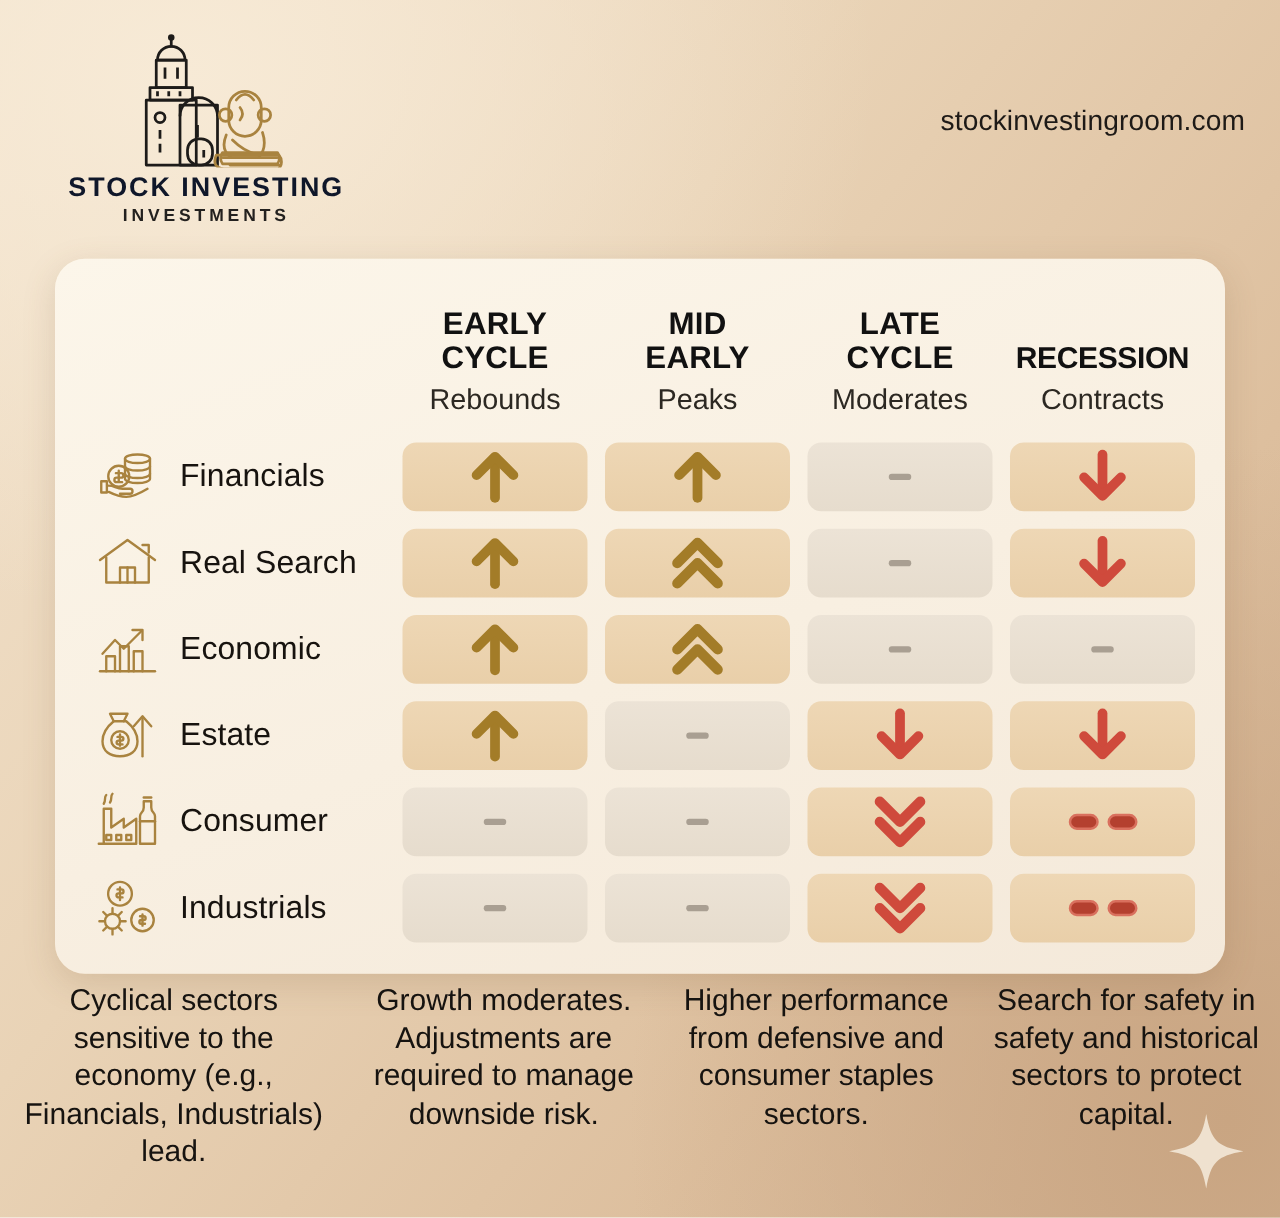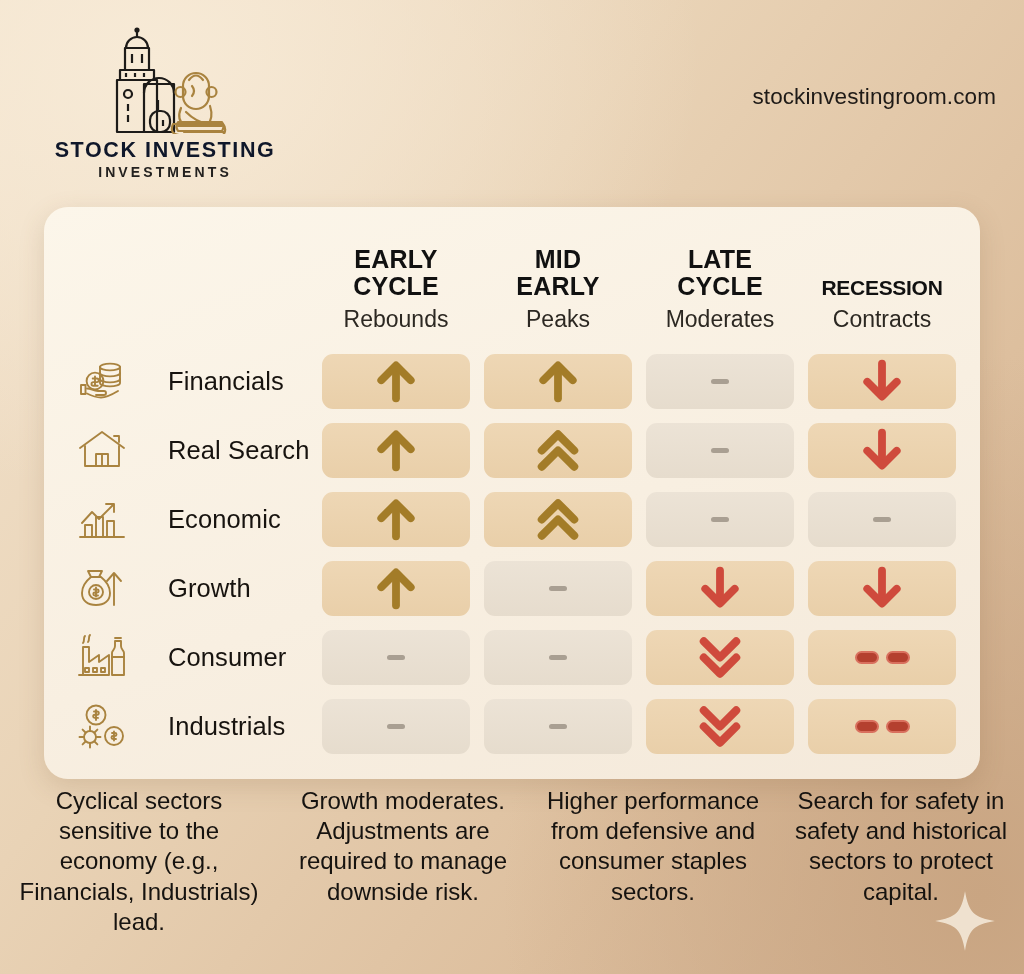"RECESSION" .col-head.wide .ch-name { font-size: 21px -> 24px }
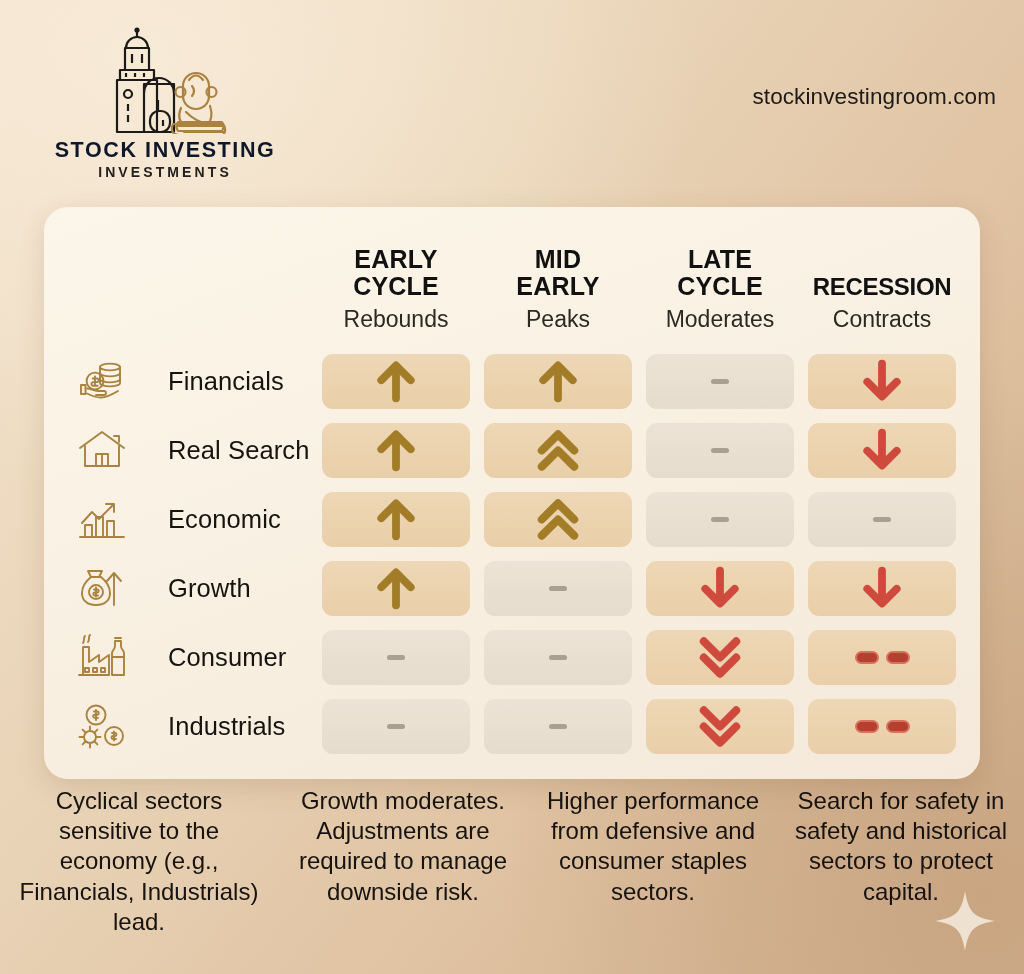"Financials" .rowhead { gap: 24px -> none }
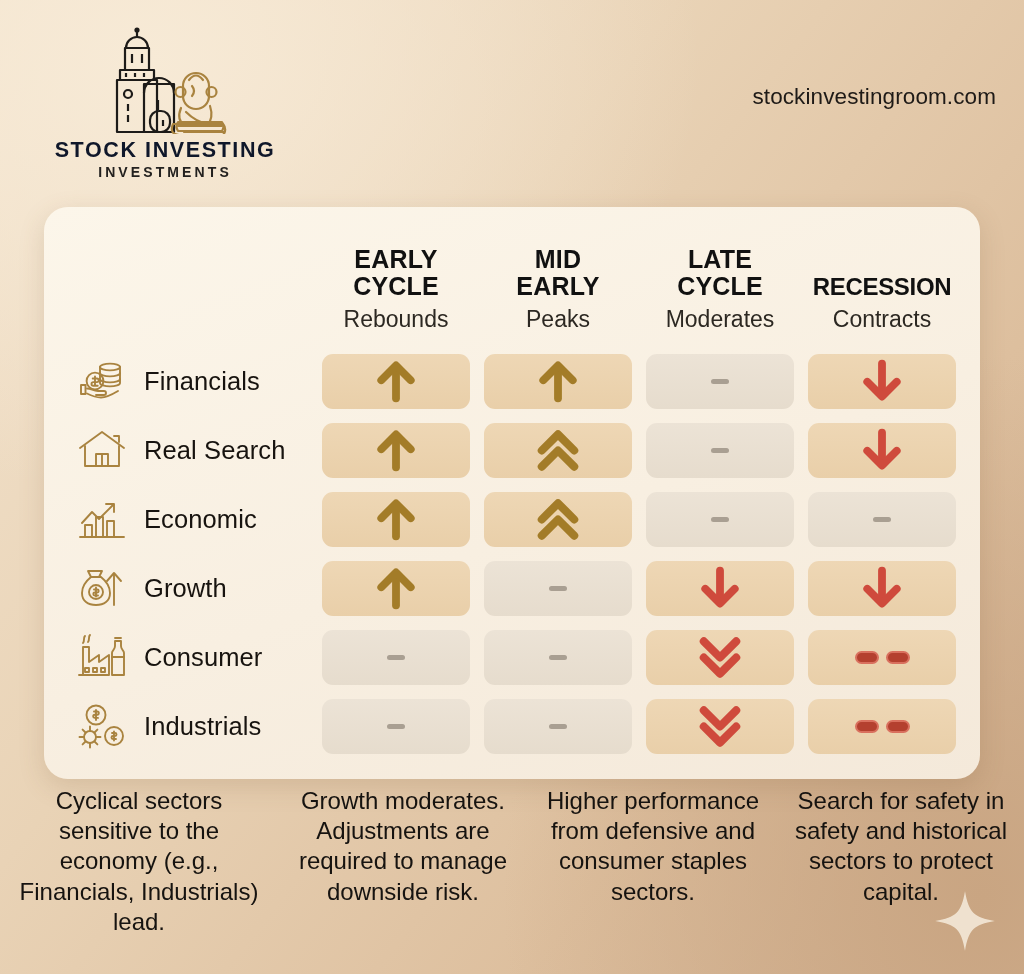"Growth" span.sector-label { text: Growth -> Estate }
